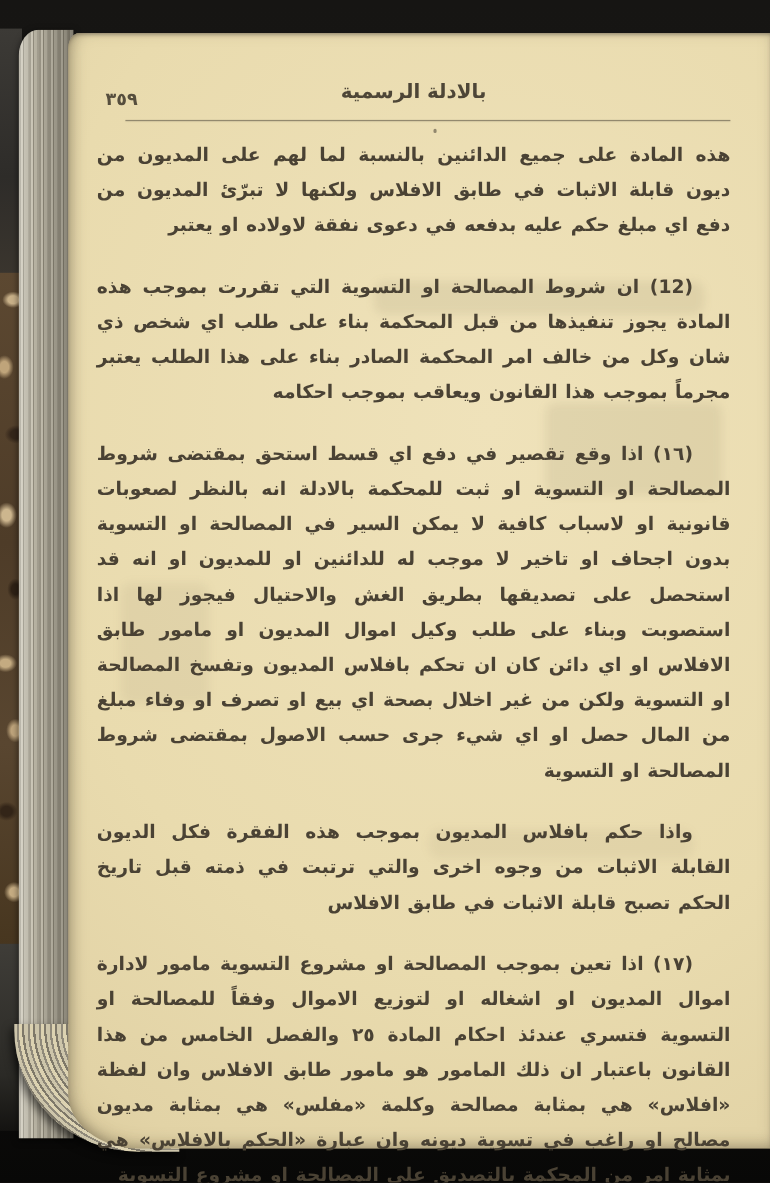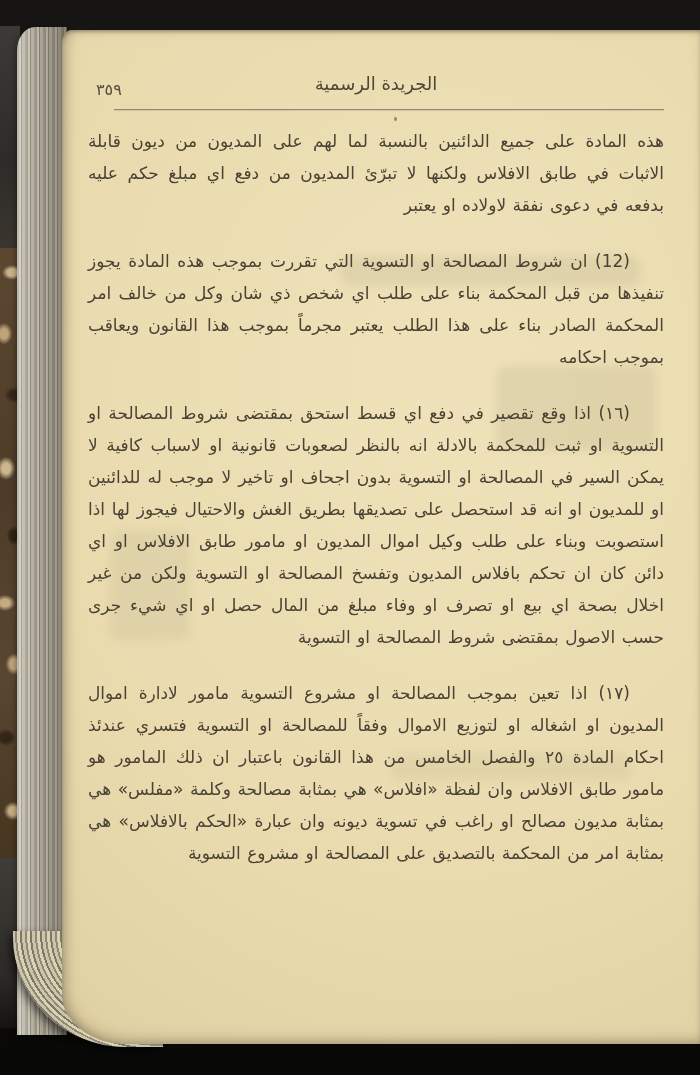"٣٥٩" .scene { font-weight: none -> bold }
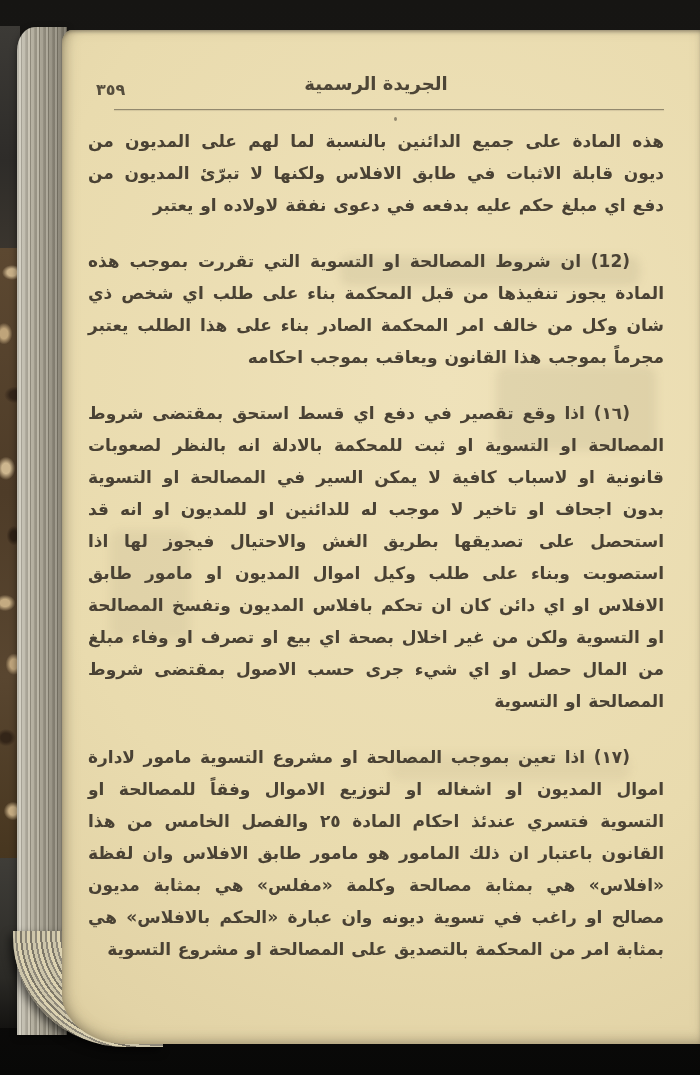"الجريدة الرسمية" div.title { text: الجريدة -> بالادلة }
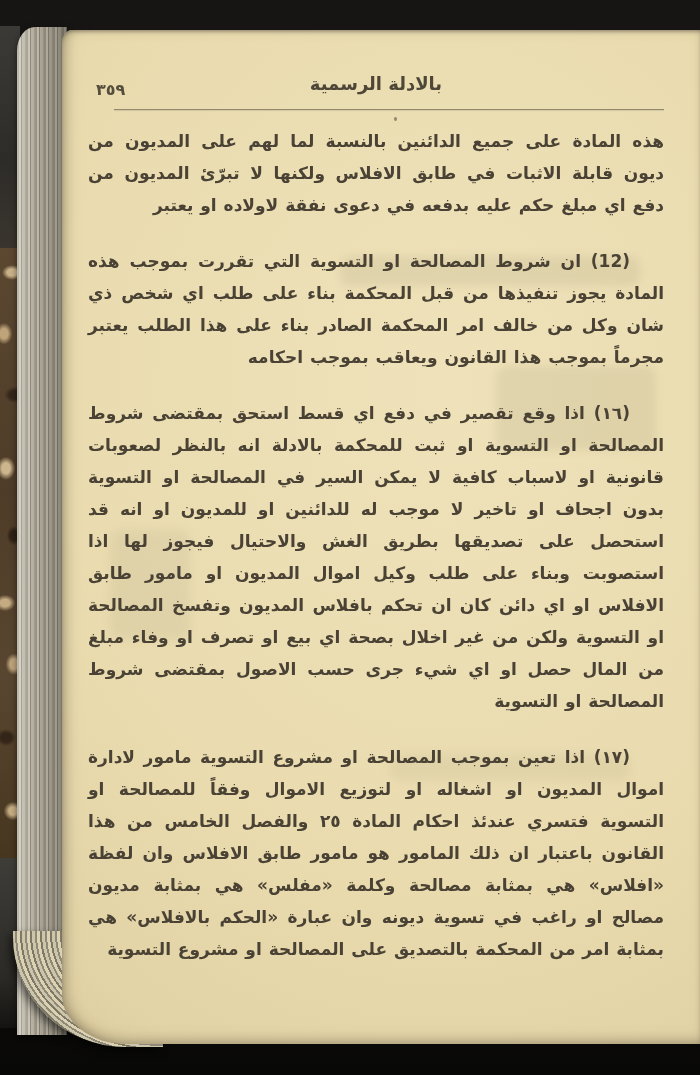"واذا حكم بافلاس المديون بموجب" p.para { html: none -> <p>واذا حكم بافلاس المديون بموجب هذه الفقرة فكل الديون القابلة الاثبات من وجوه اخرى والتي ترتبت في ذمته قبل تاريخ الحكم تصبح قابلة الاثبات في طابق الافلاس</p> }
